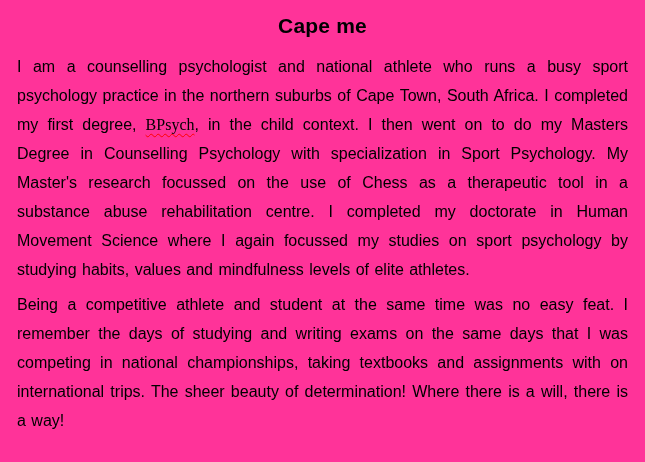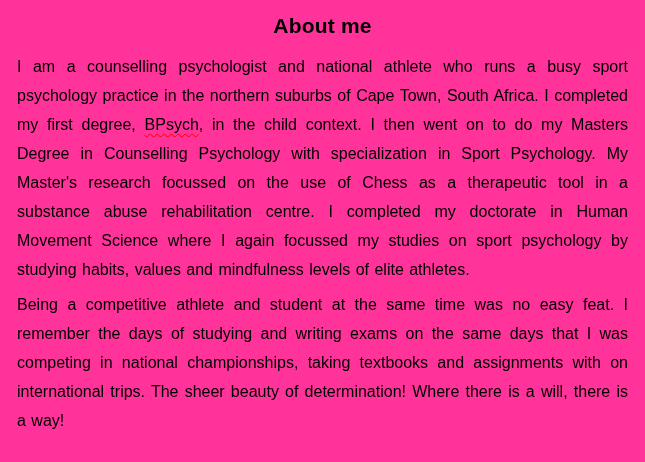"About me" h1.page-title { text: About -> Cape }
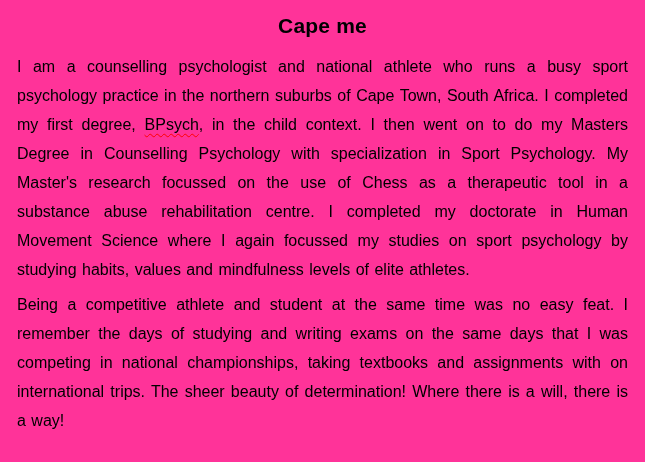"BPsych" .misspelled { font-family: none -> Liberation Serif, serif }
